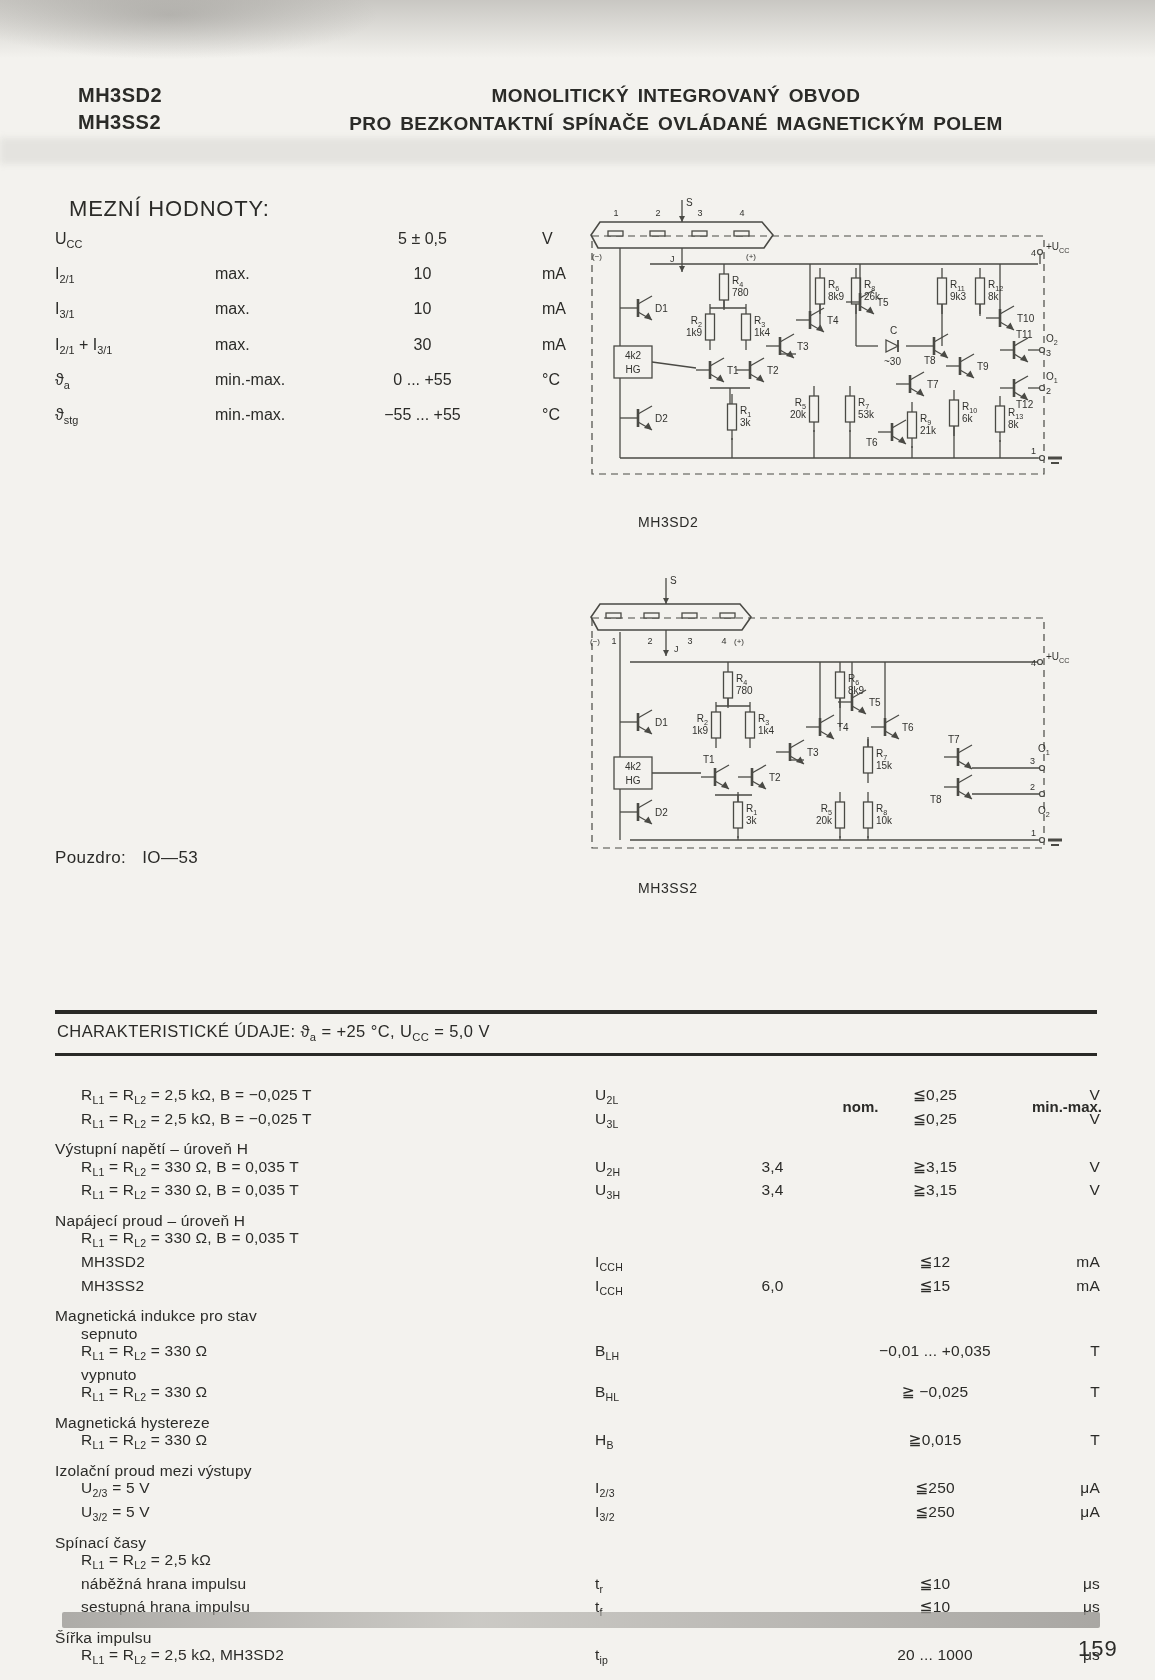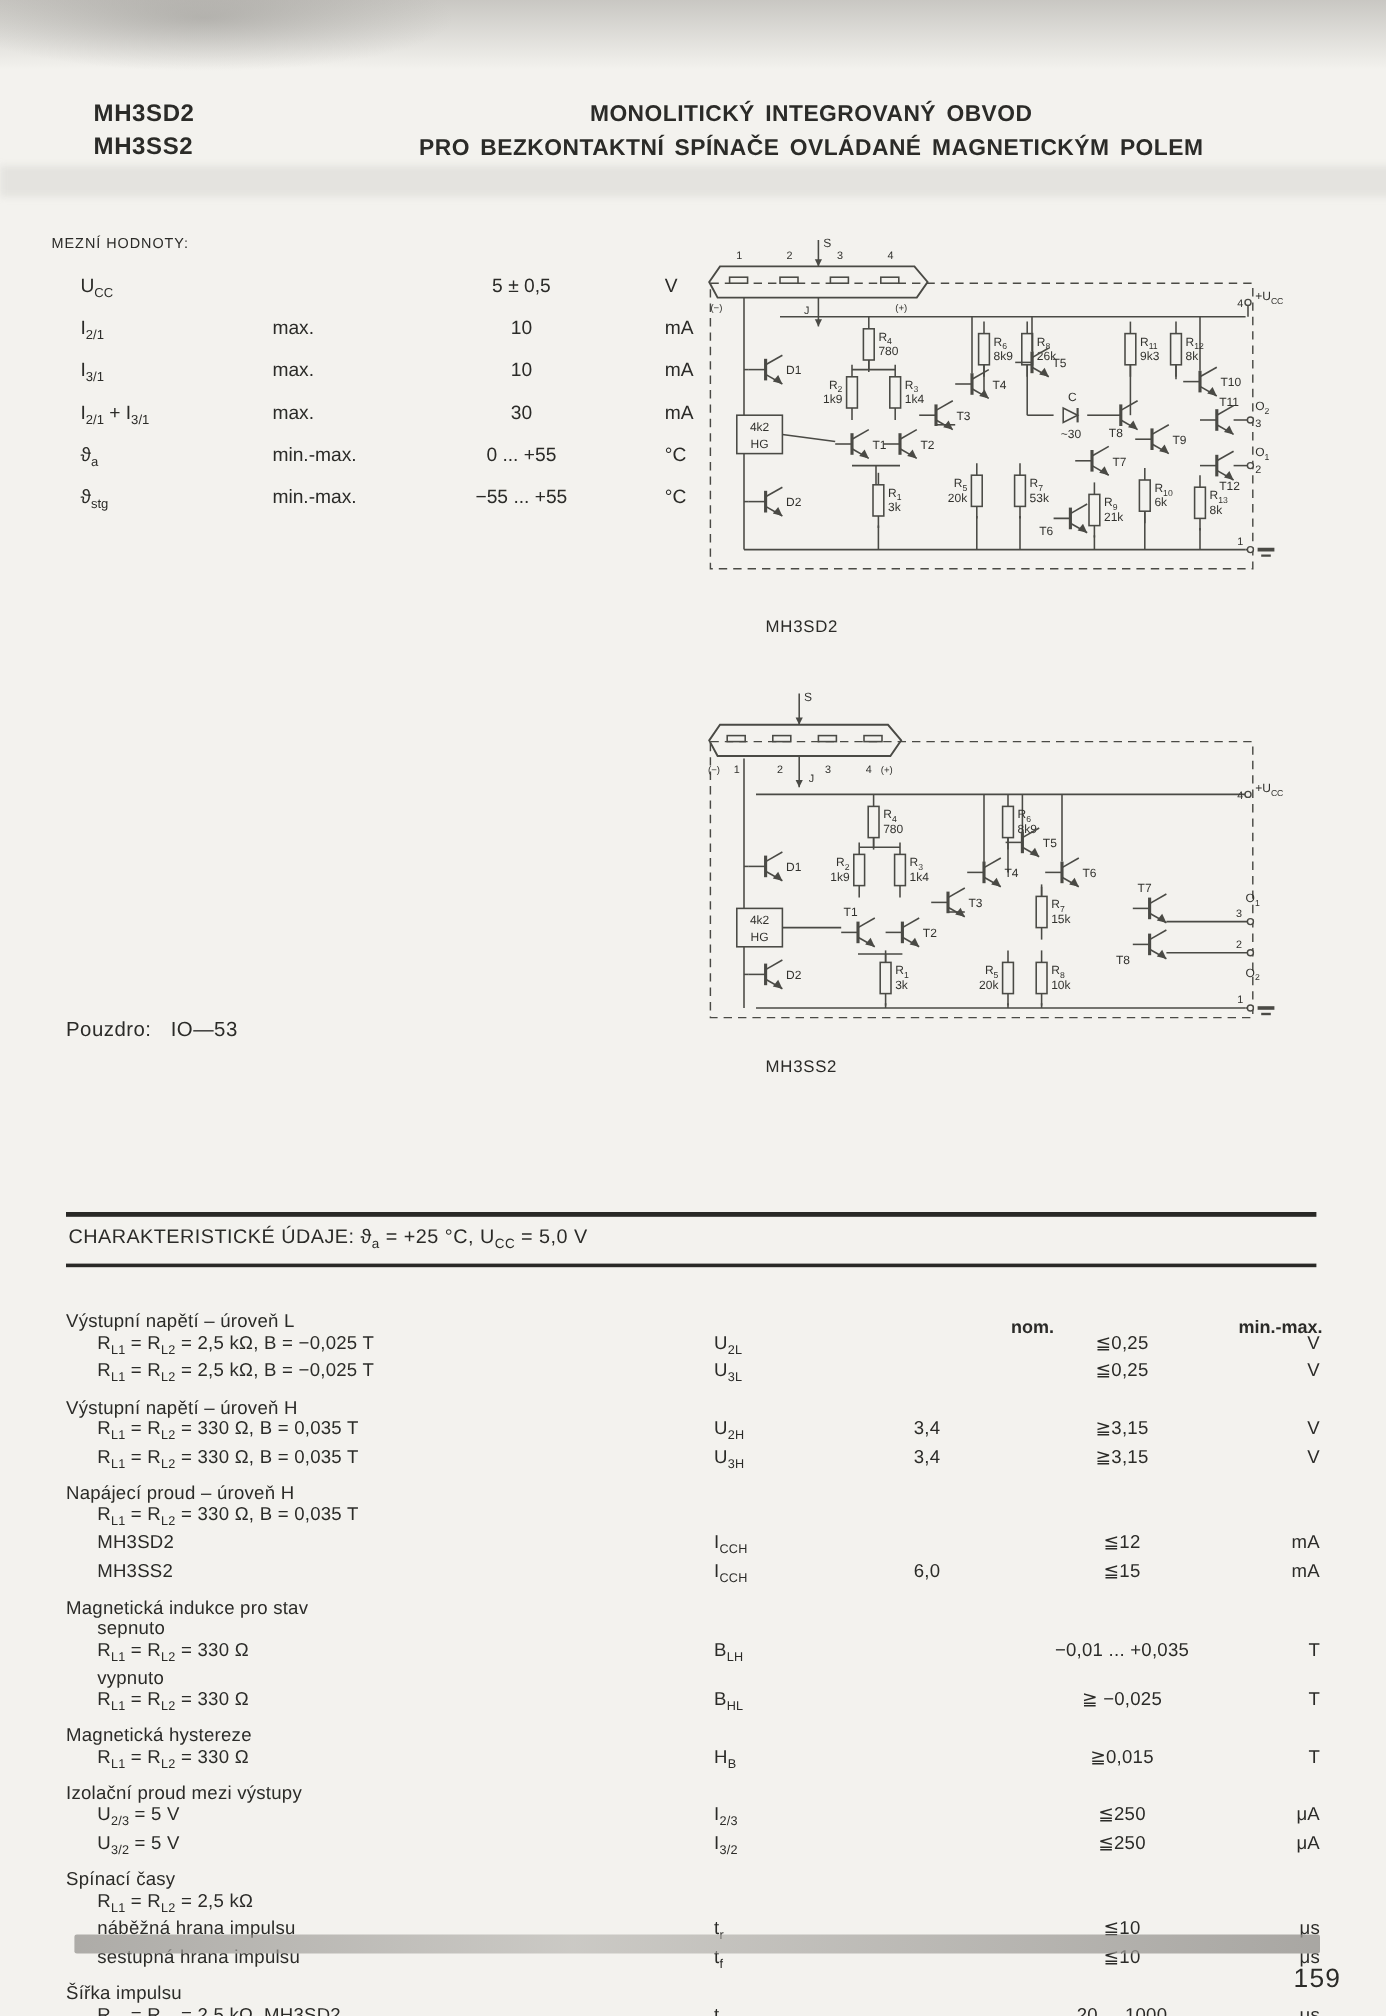"MEZNÍ HODNOTY:" .limits-heading { font-size: 12px -> 22px; left: 43px -> 69px }
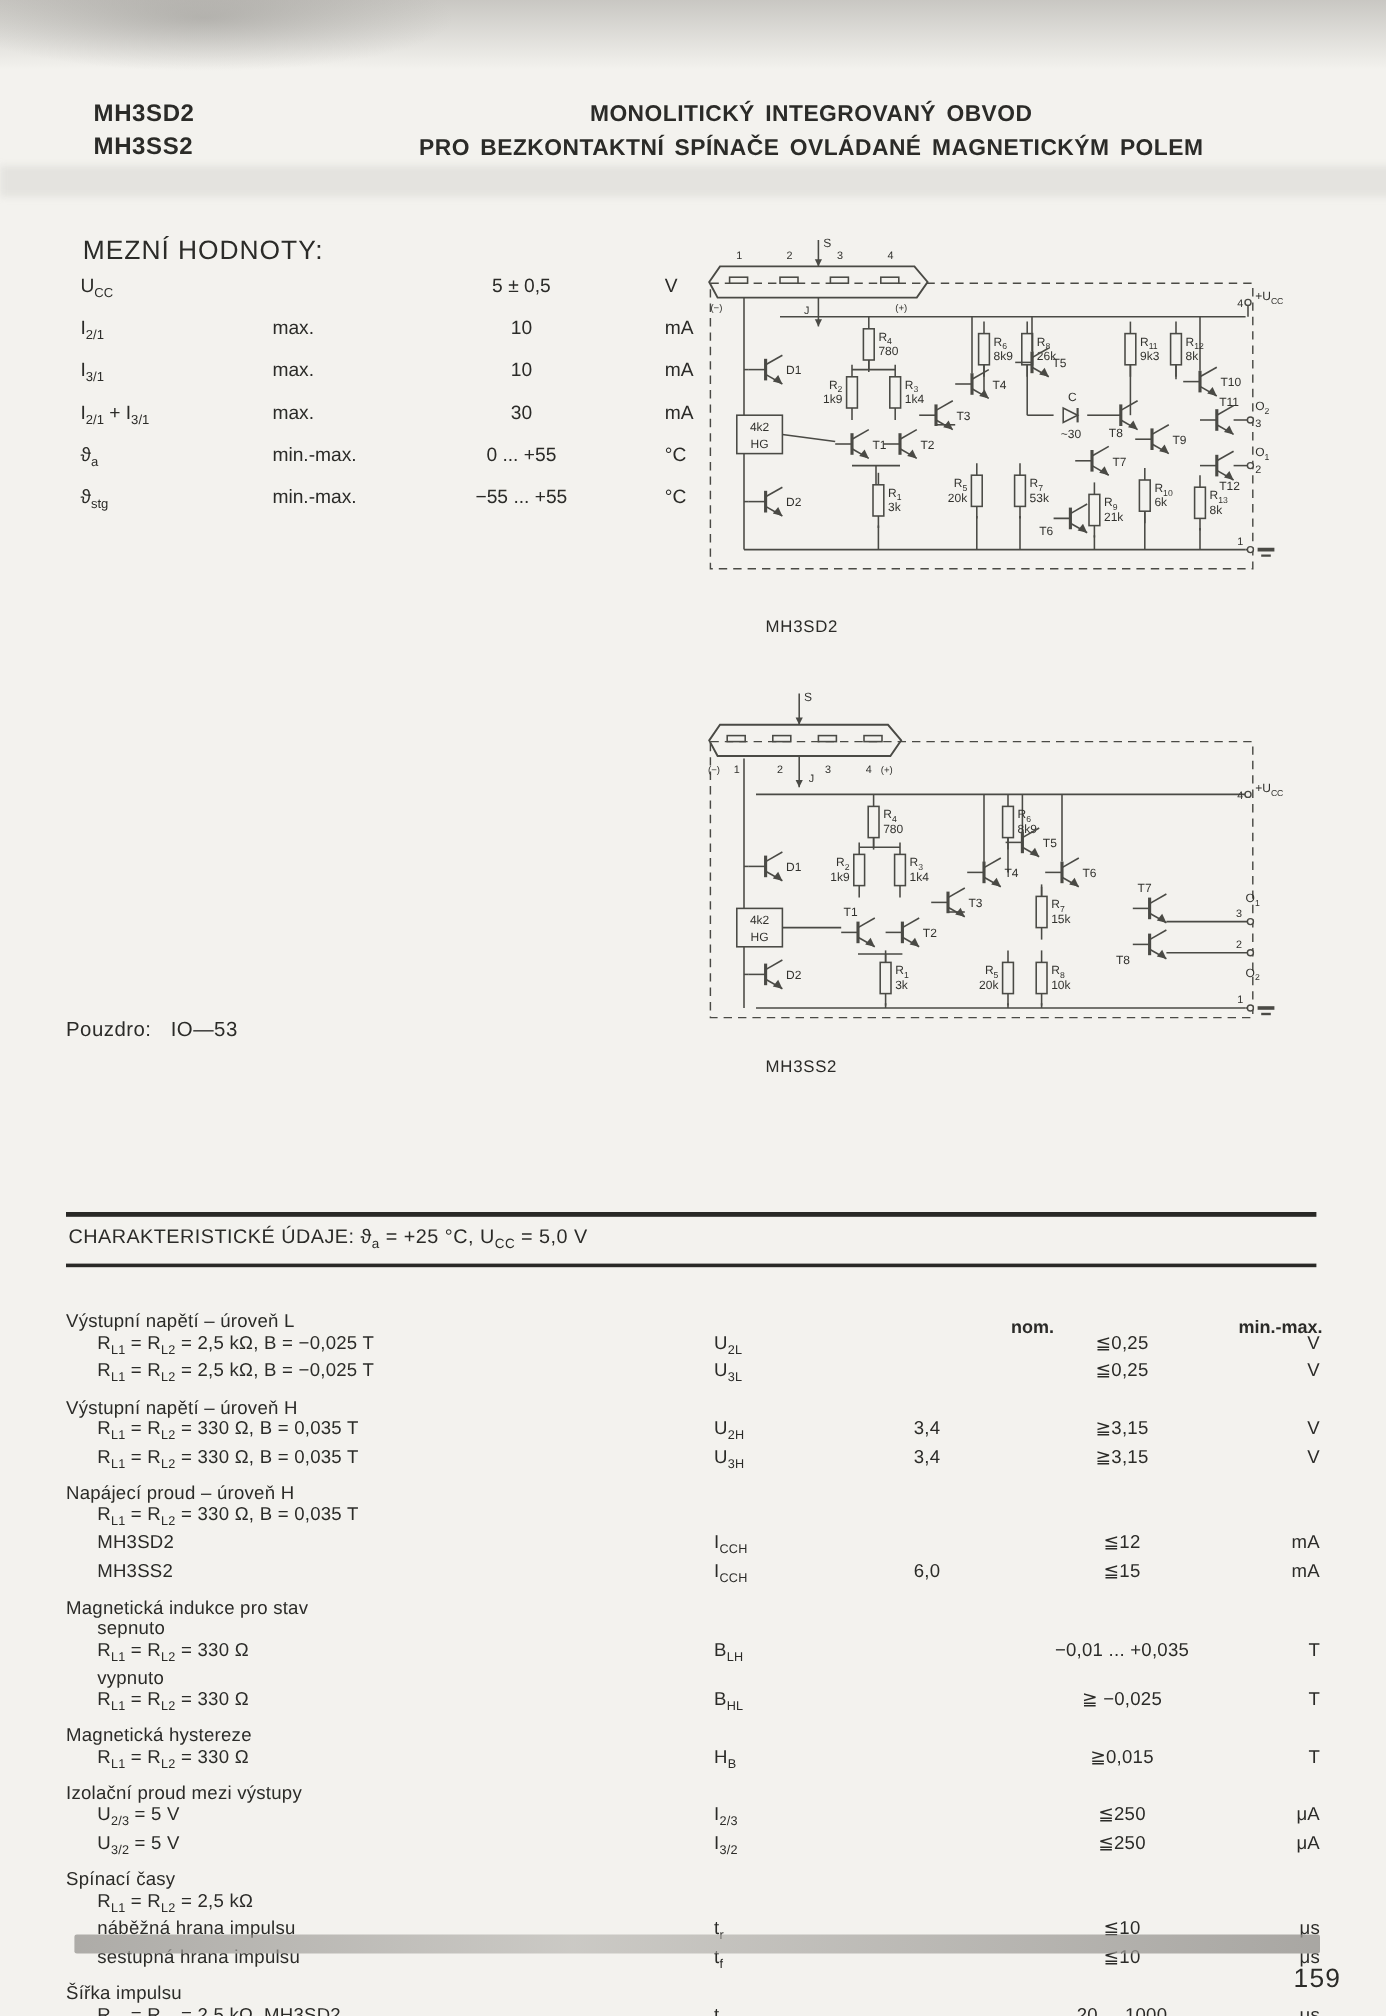"UCC" .limits { margin-left: 12px -> none }
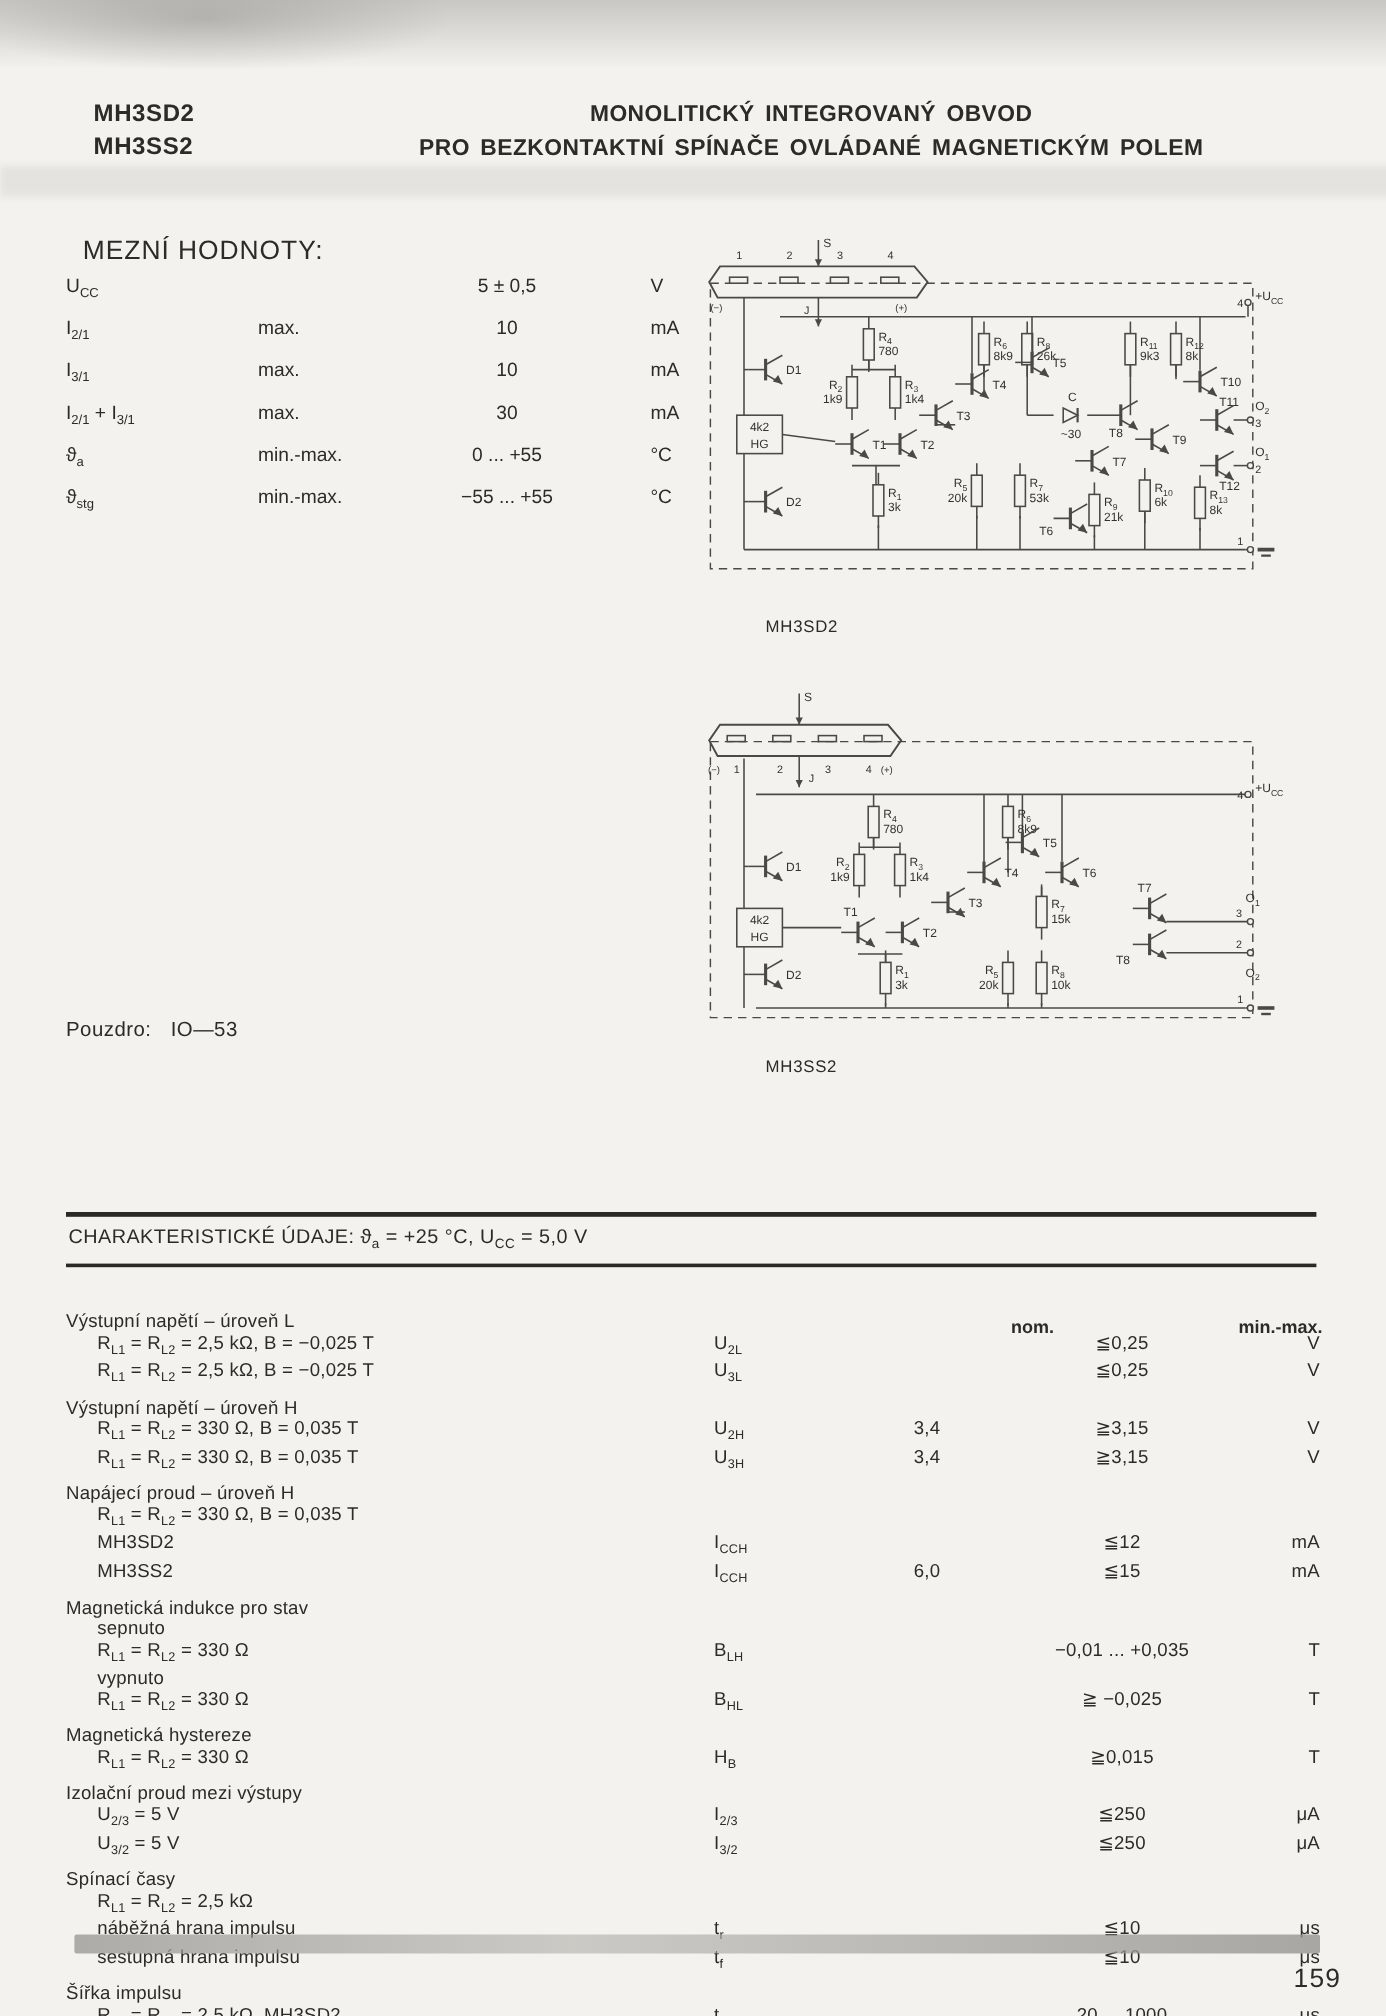"Výstupní napětí – úroveň L" div.crow { html: <div> <div><span>Výstupní napětí – úroveň L</span></div> <div></div> <div></div> <div></div> <div></div> </div> -> none }
